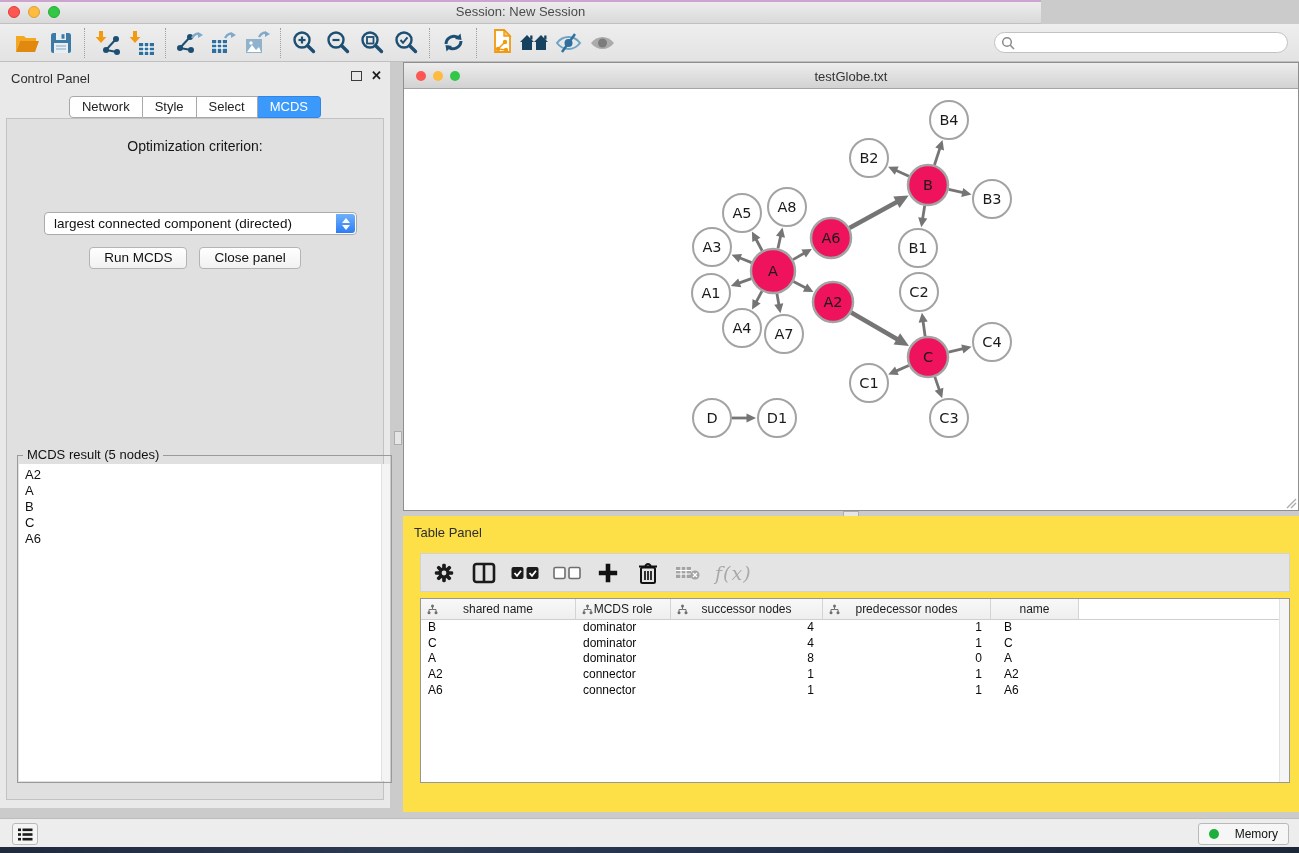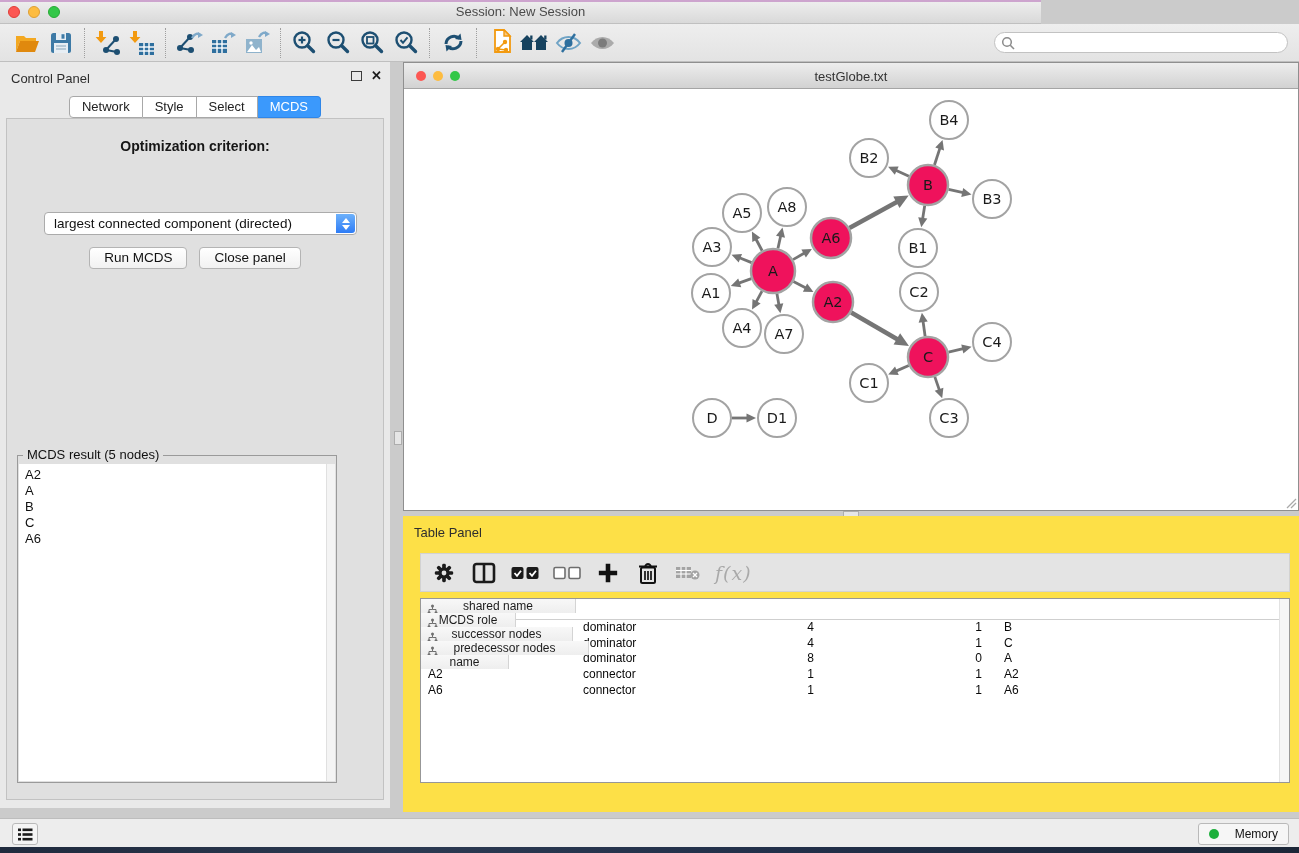"Optimization criterion:" .opt-label { font-weight: bold -> none }
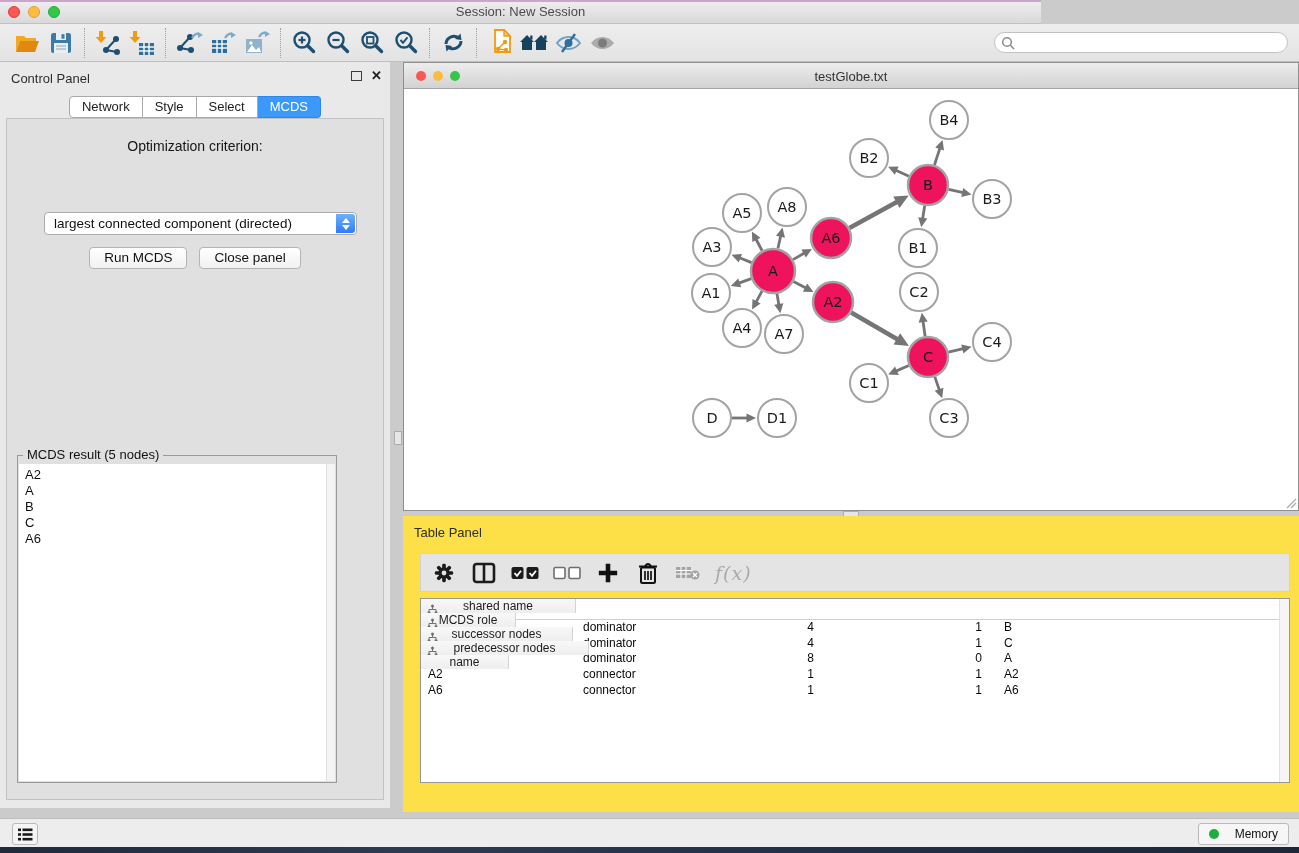"MCDS result (5 nodes)" .result-box { width: 320px -> 375px }
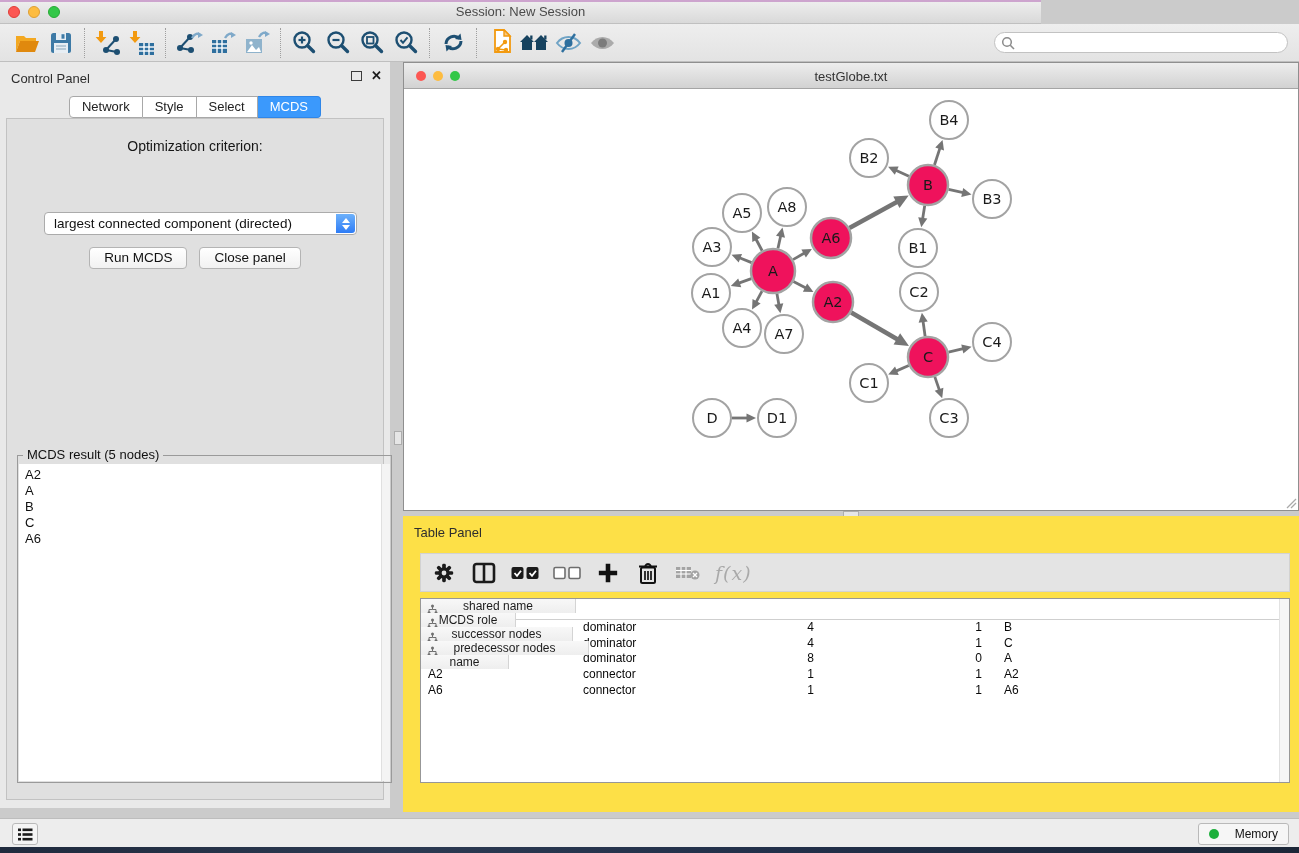"shared name" .thead { flex-direction: column -> none }
